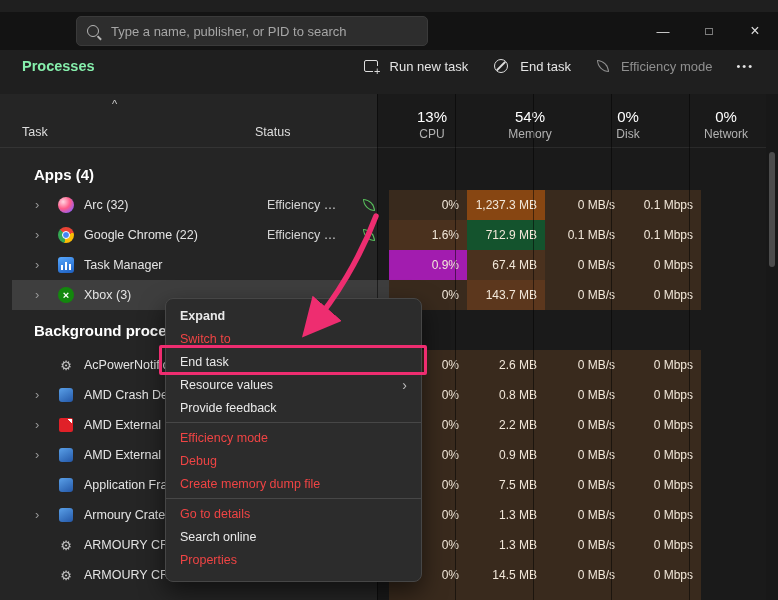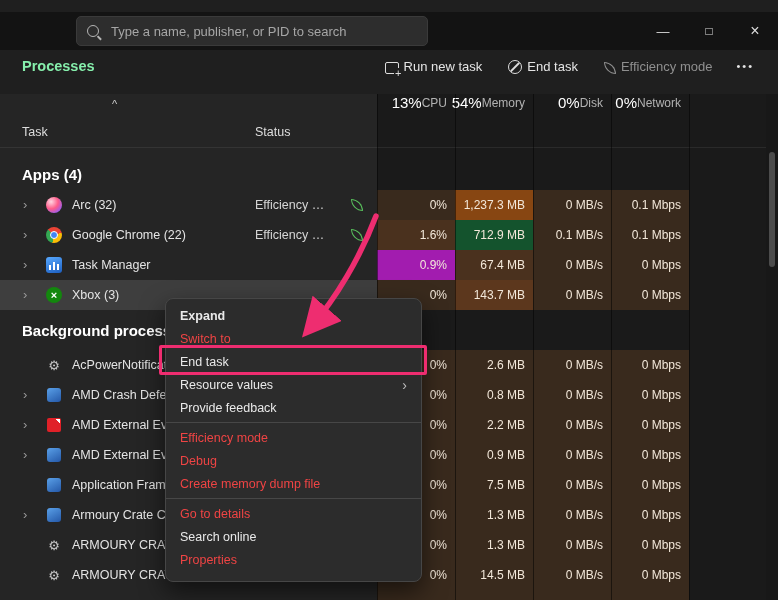"Run new task" .tbtn { align-items: flex-end -> center; gap: 5px -> 12px }
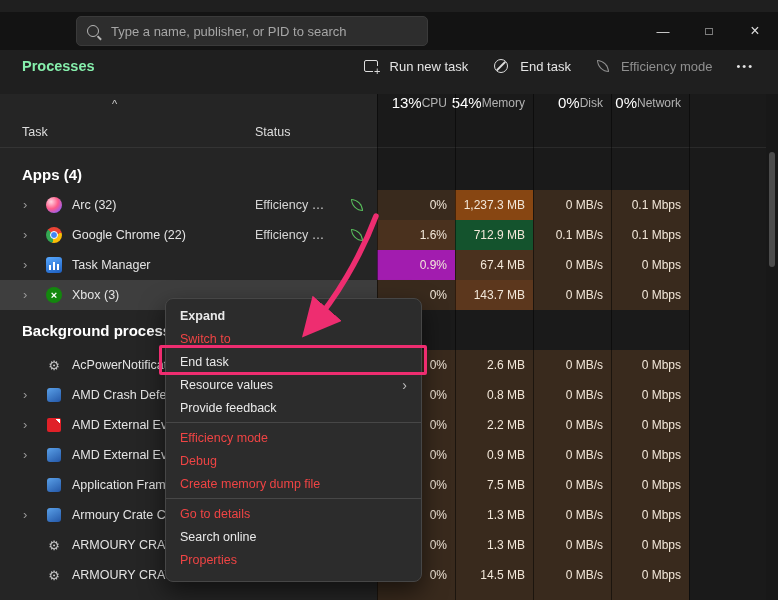"13%" .th-col { align-items: flex-start -> center; flex-direction: row -> column; margin-left: none -> 20px }
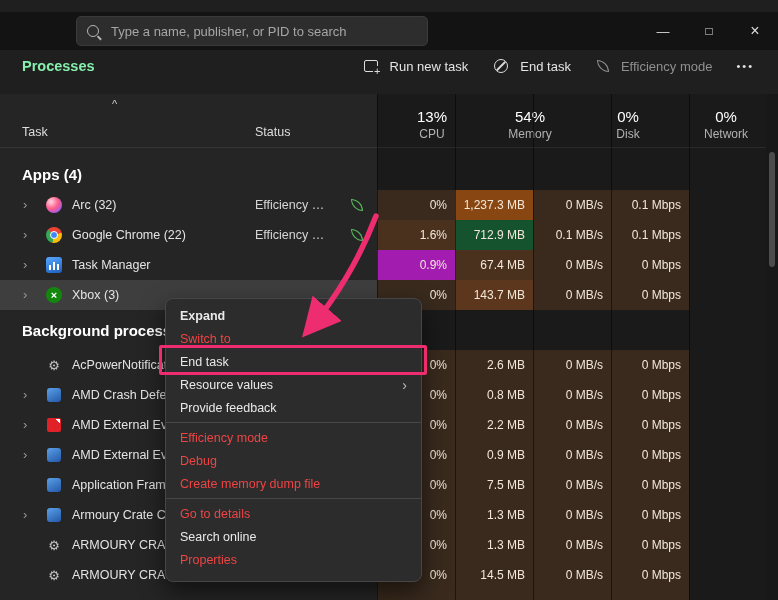"Apps (4)" .tbody { padding-left: none -> 12px }
